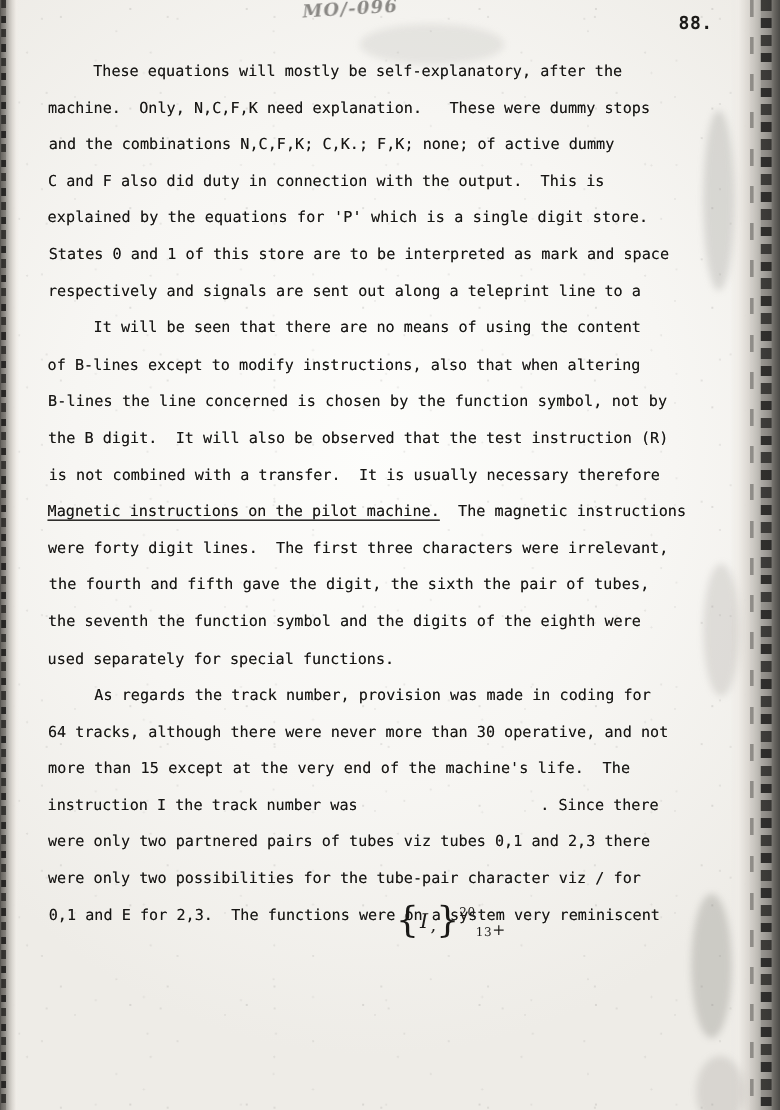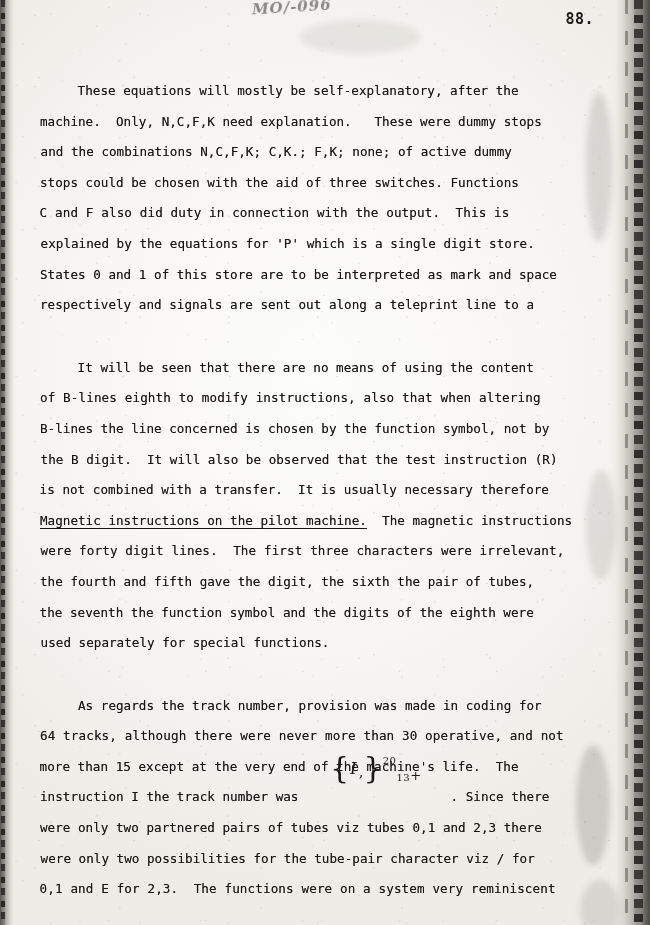"These equations will mostly be" .tl.indent { margin-top: 32px -> none }
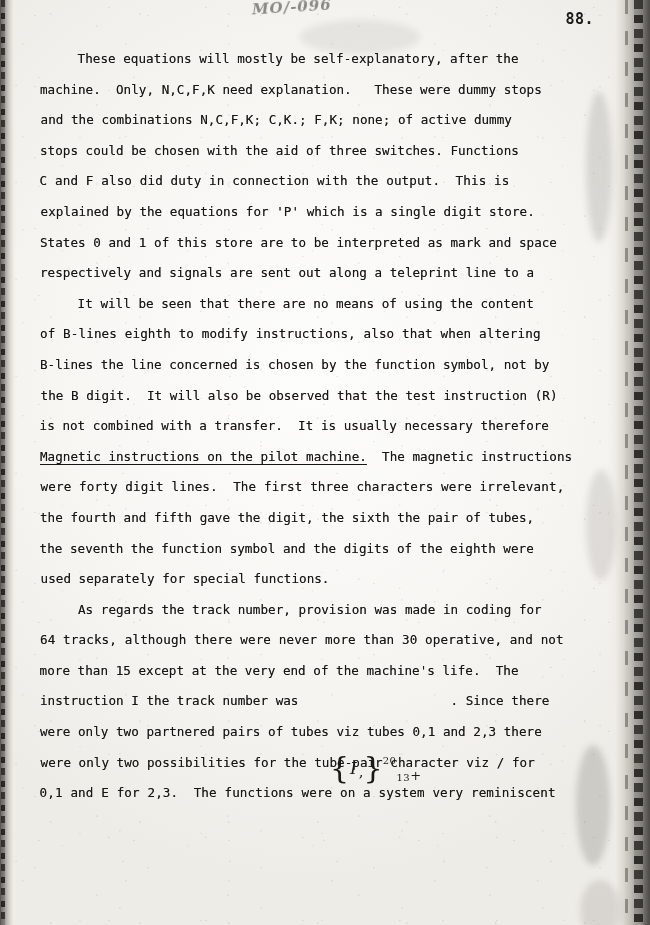"stops could be chosen with" span.tl { html: <span>stops could be chosen with the aid of three switches. Functions</span> -> none }
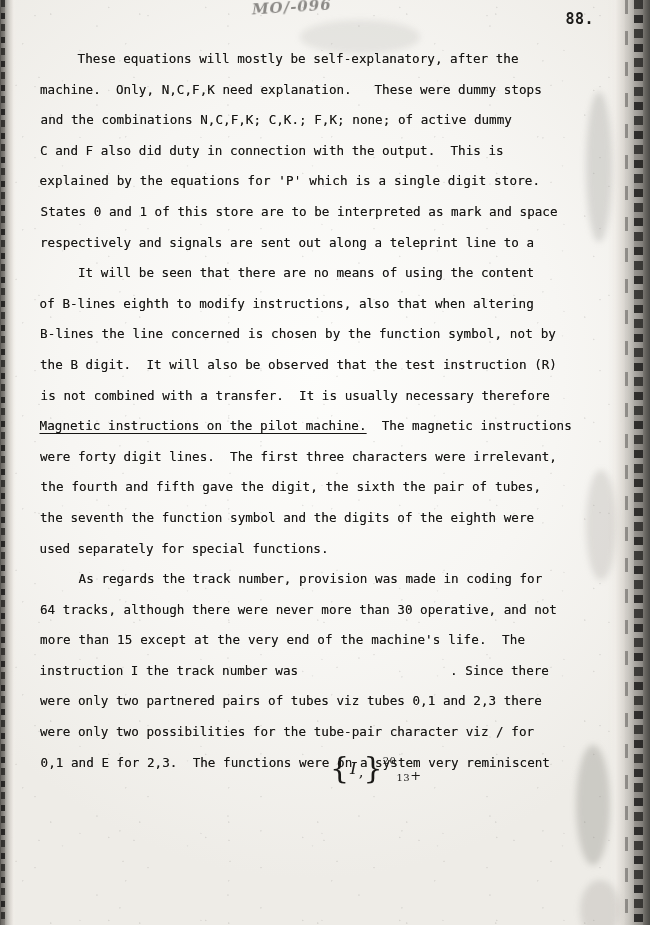"of B-lines eighth to modify" span.tl { text: eighth -> except }
